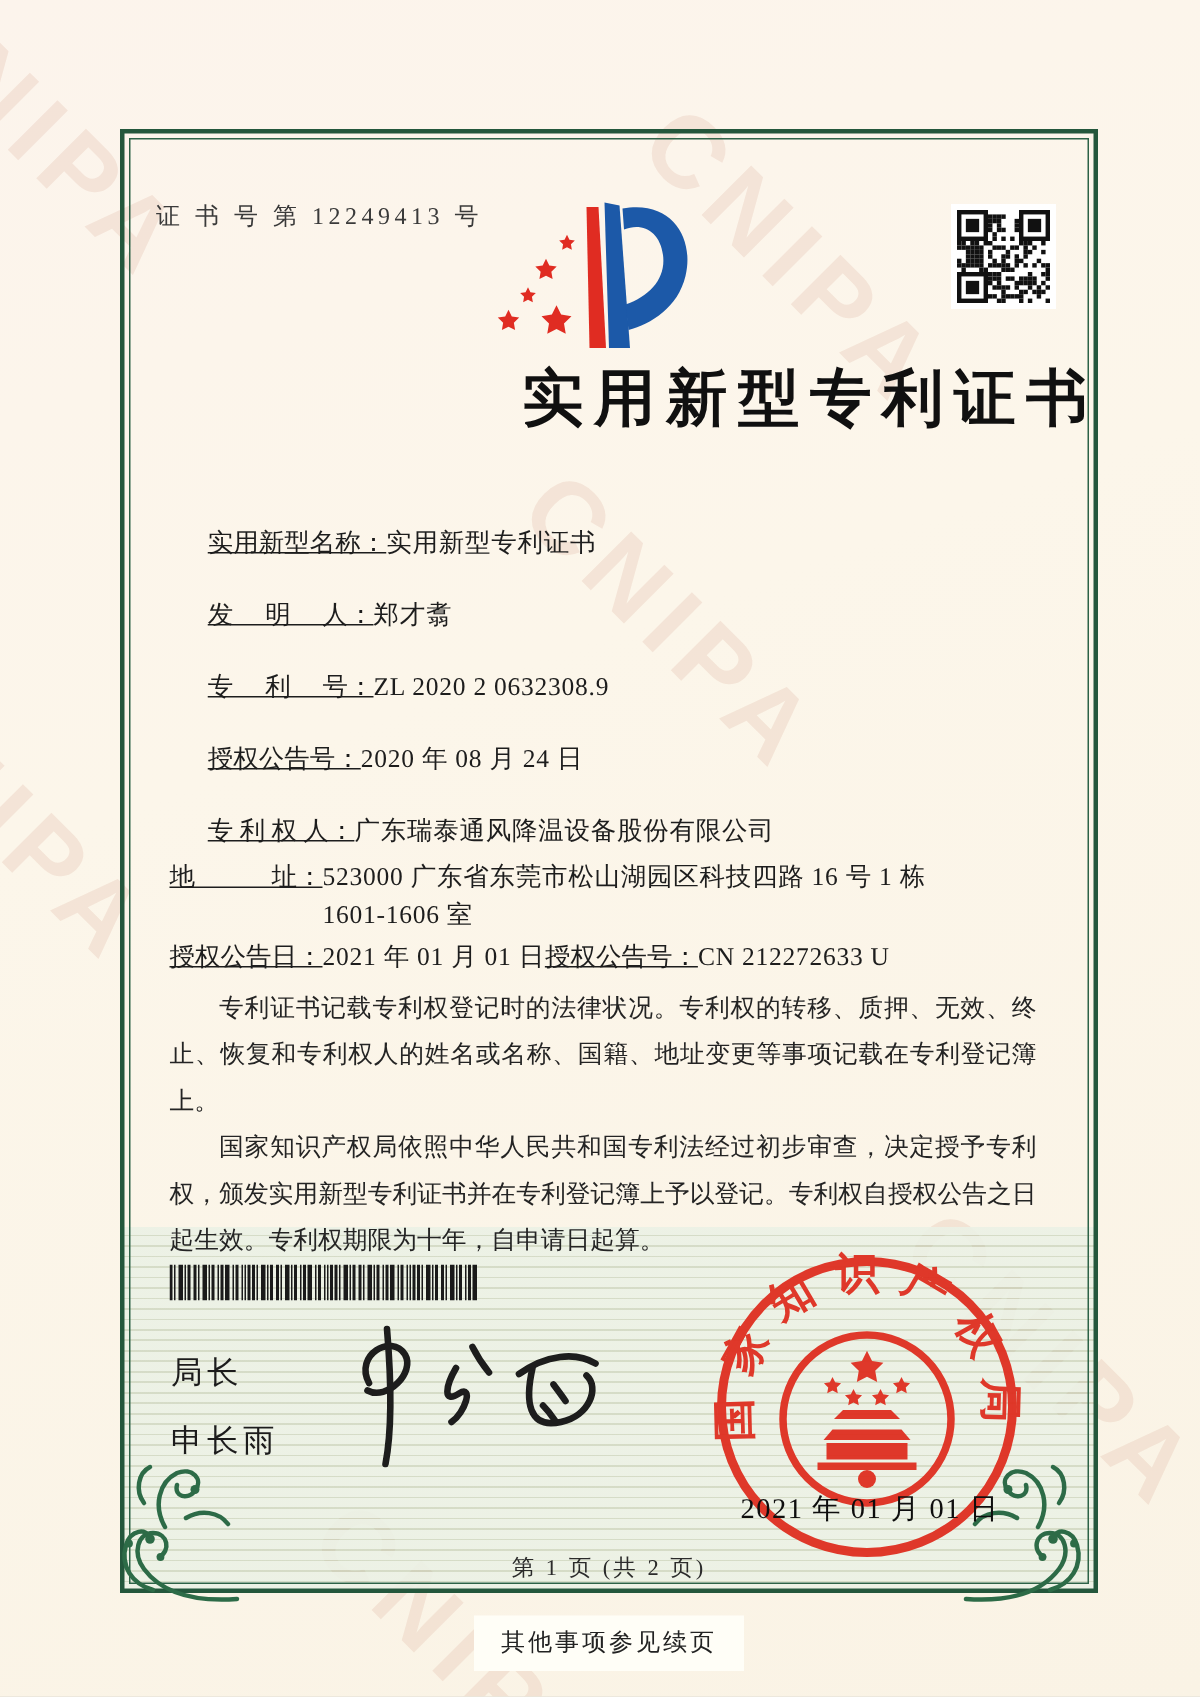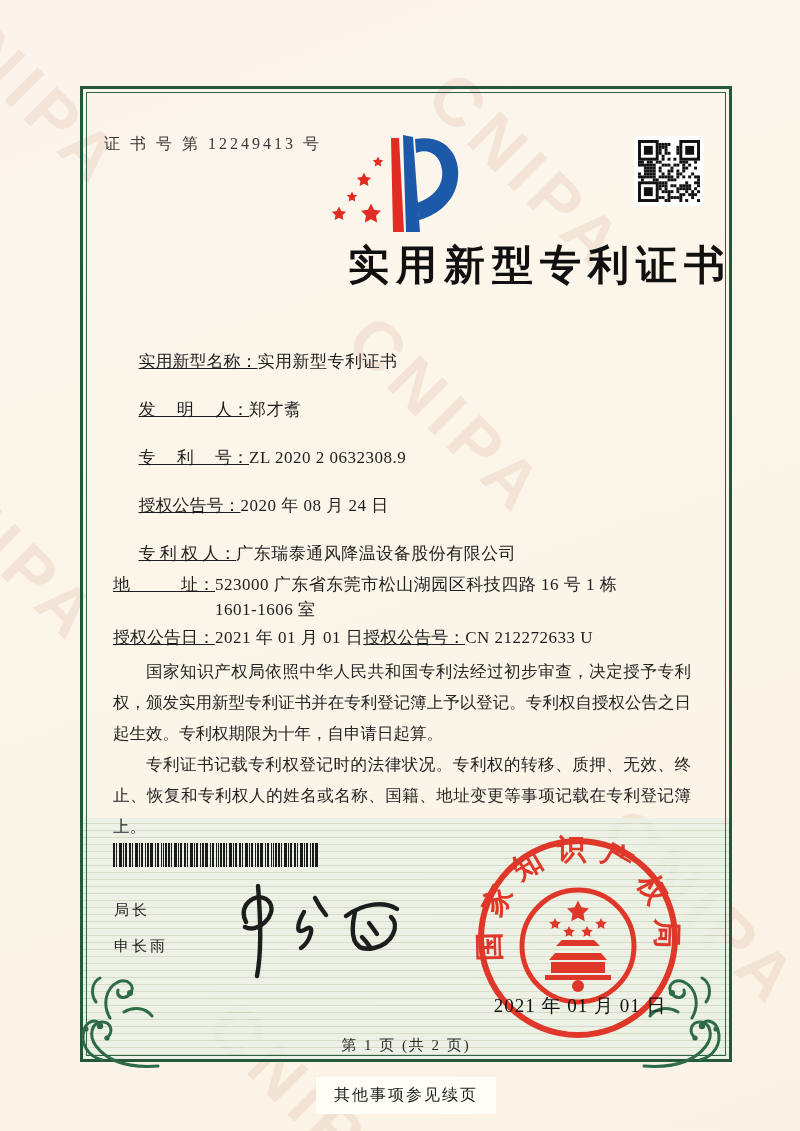"国家知识产权局依照中华人民共和国专利法经过初步审查，决定授予专利权，颁发实用新型" p { order: before "专利证书记载专利权登记时的法律状况。专利权的转移、质押、无效、终止、恢复和专利权" -> after "专利证书记载专利权登记时的法律状况。专利权的转移、质押、无效、终止、恢复和专利权" }
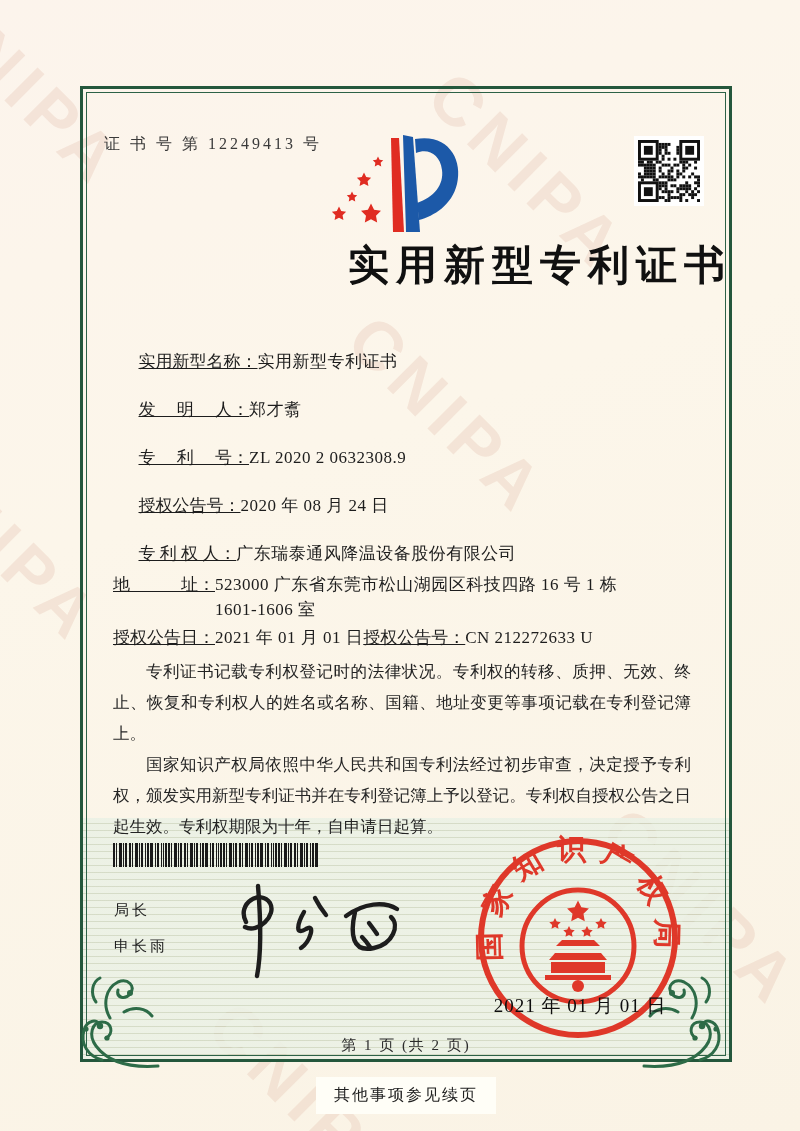"局长" .signer { font-size: 15px -> 21px }
